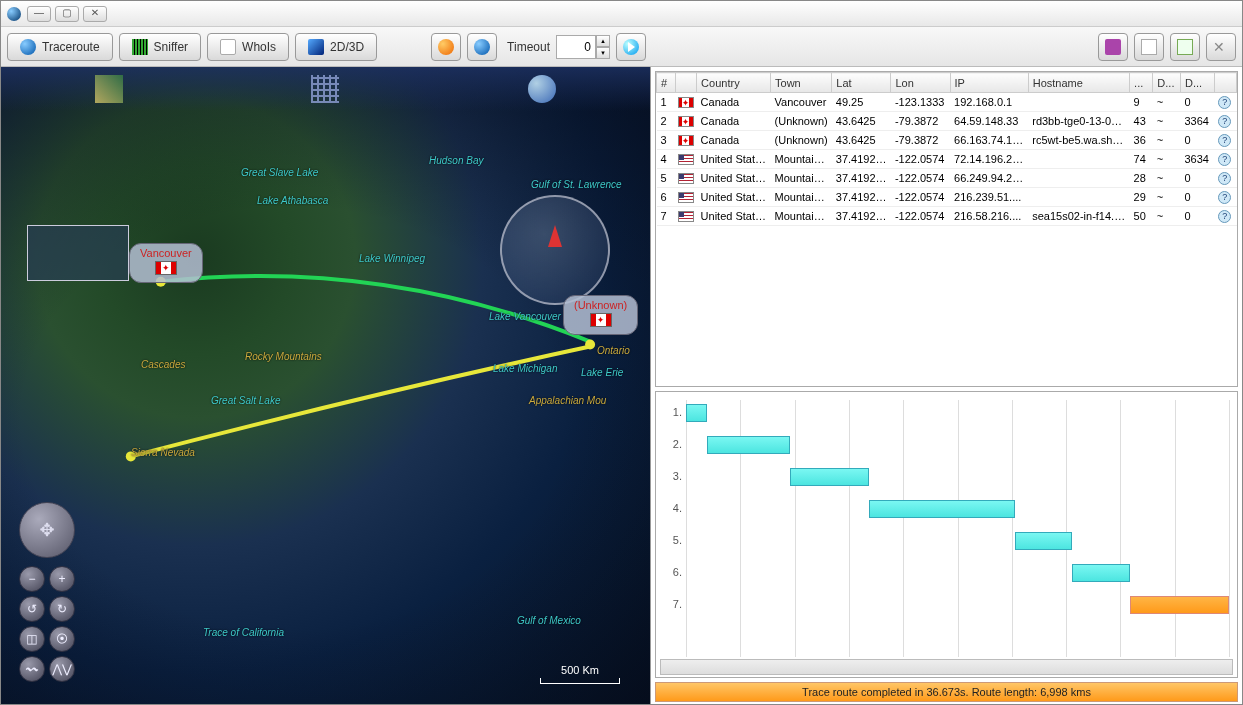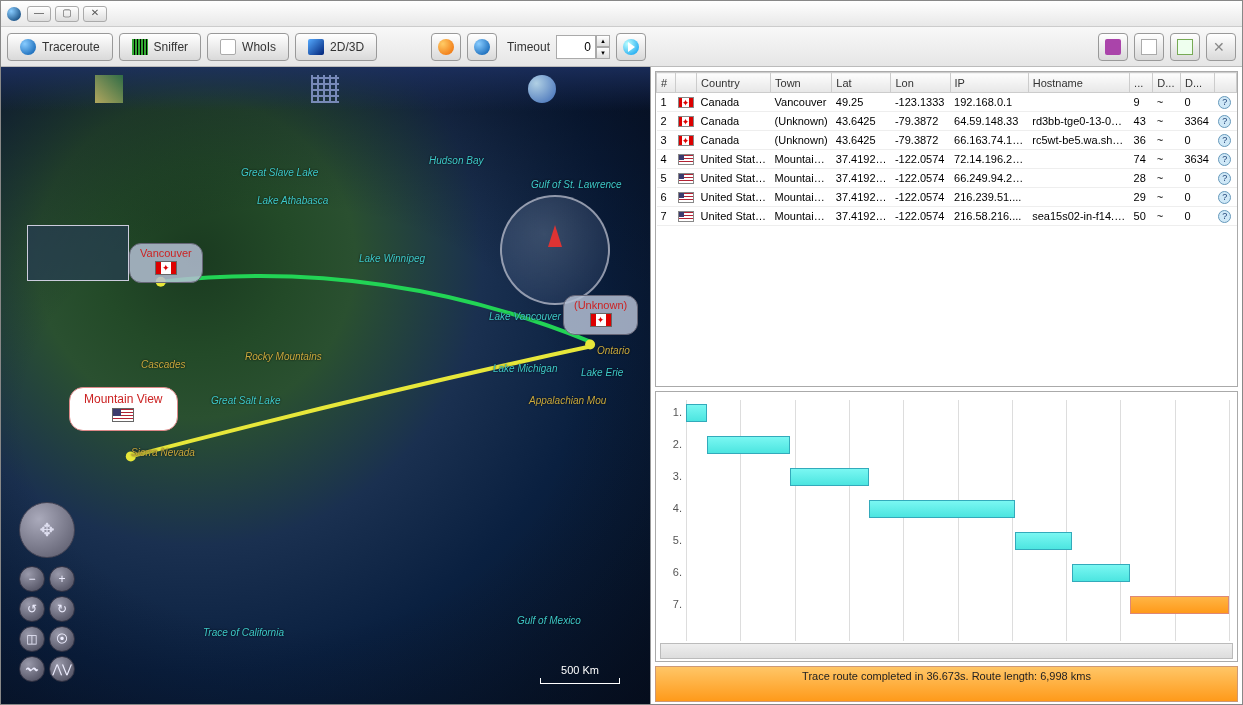"Mountain View" div.label-mv { html: <div> <div>Mountain View</div> <span></span> </div> -> none }
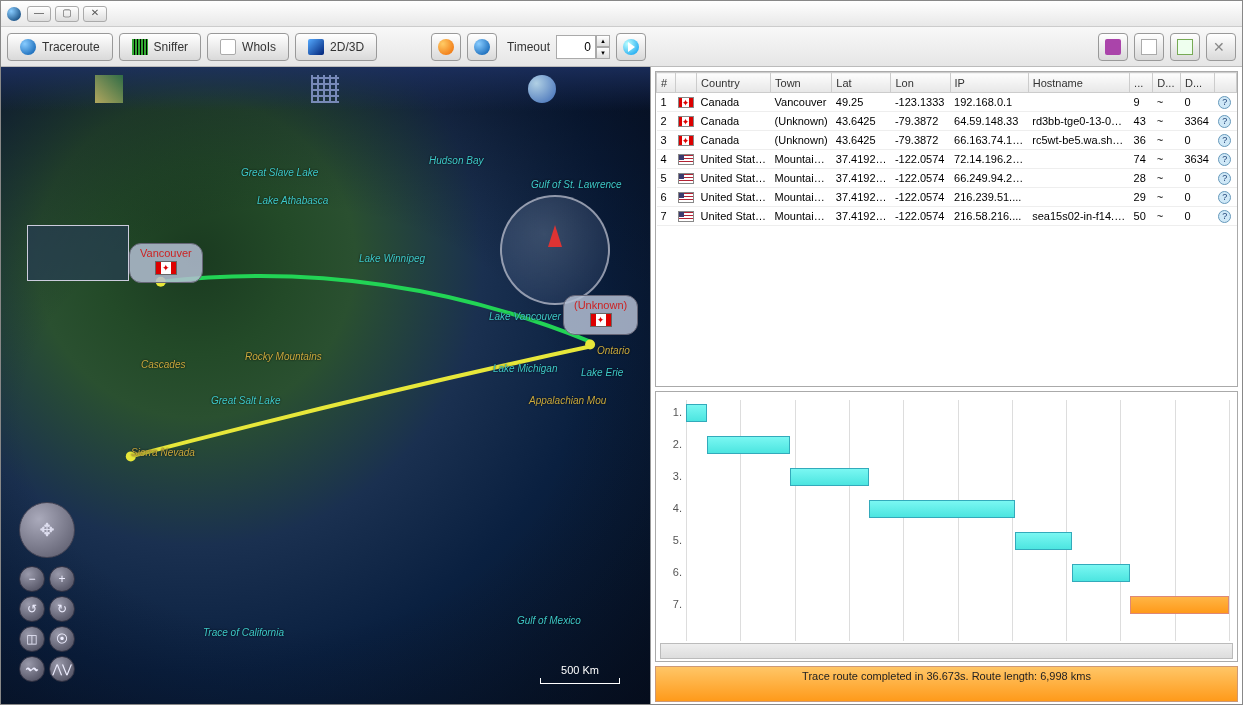"Trace route completed in 36.673s." .status { height: 36px -> 20px }
